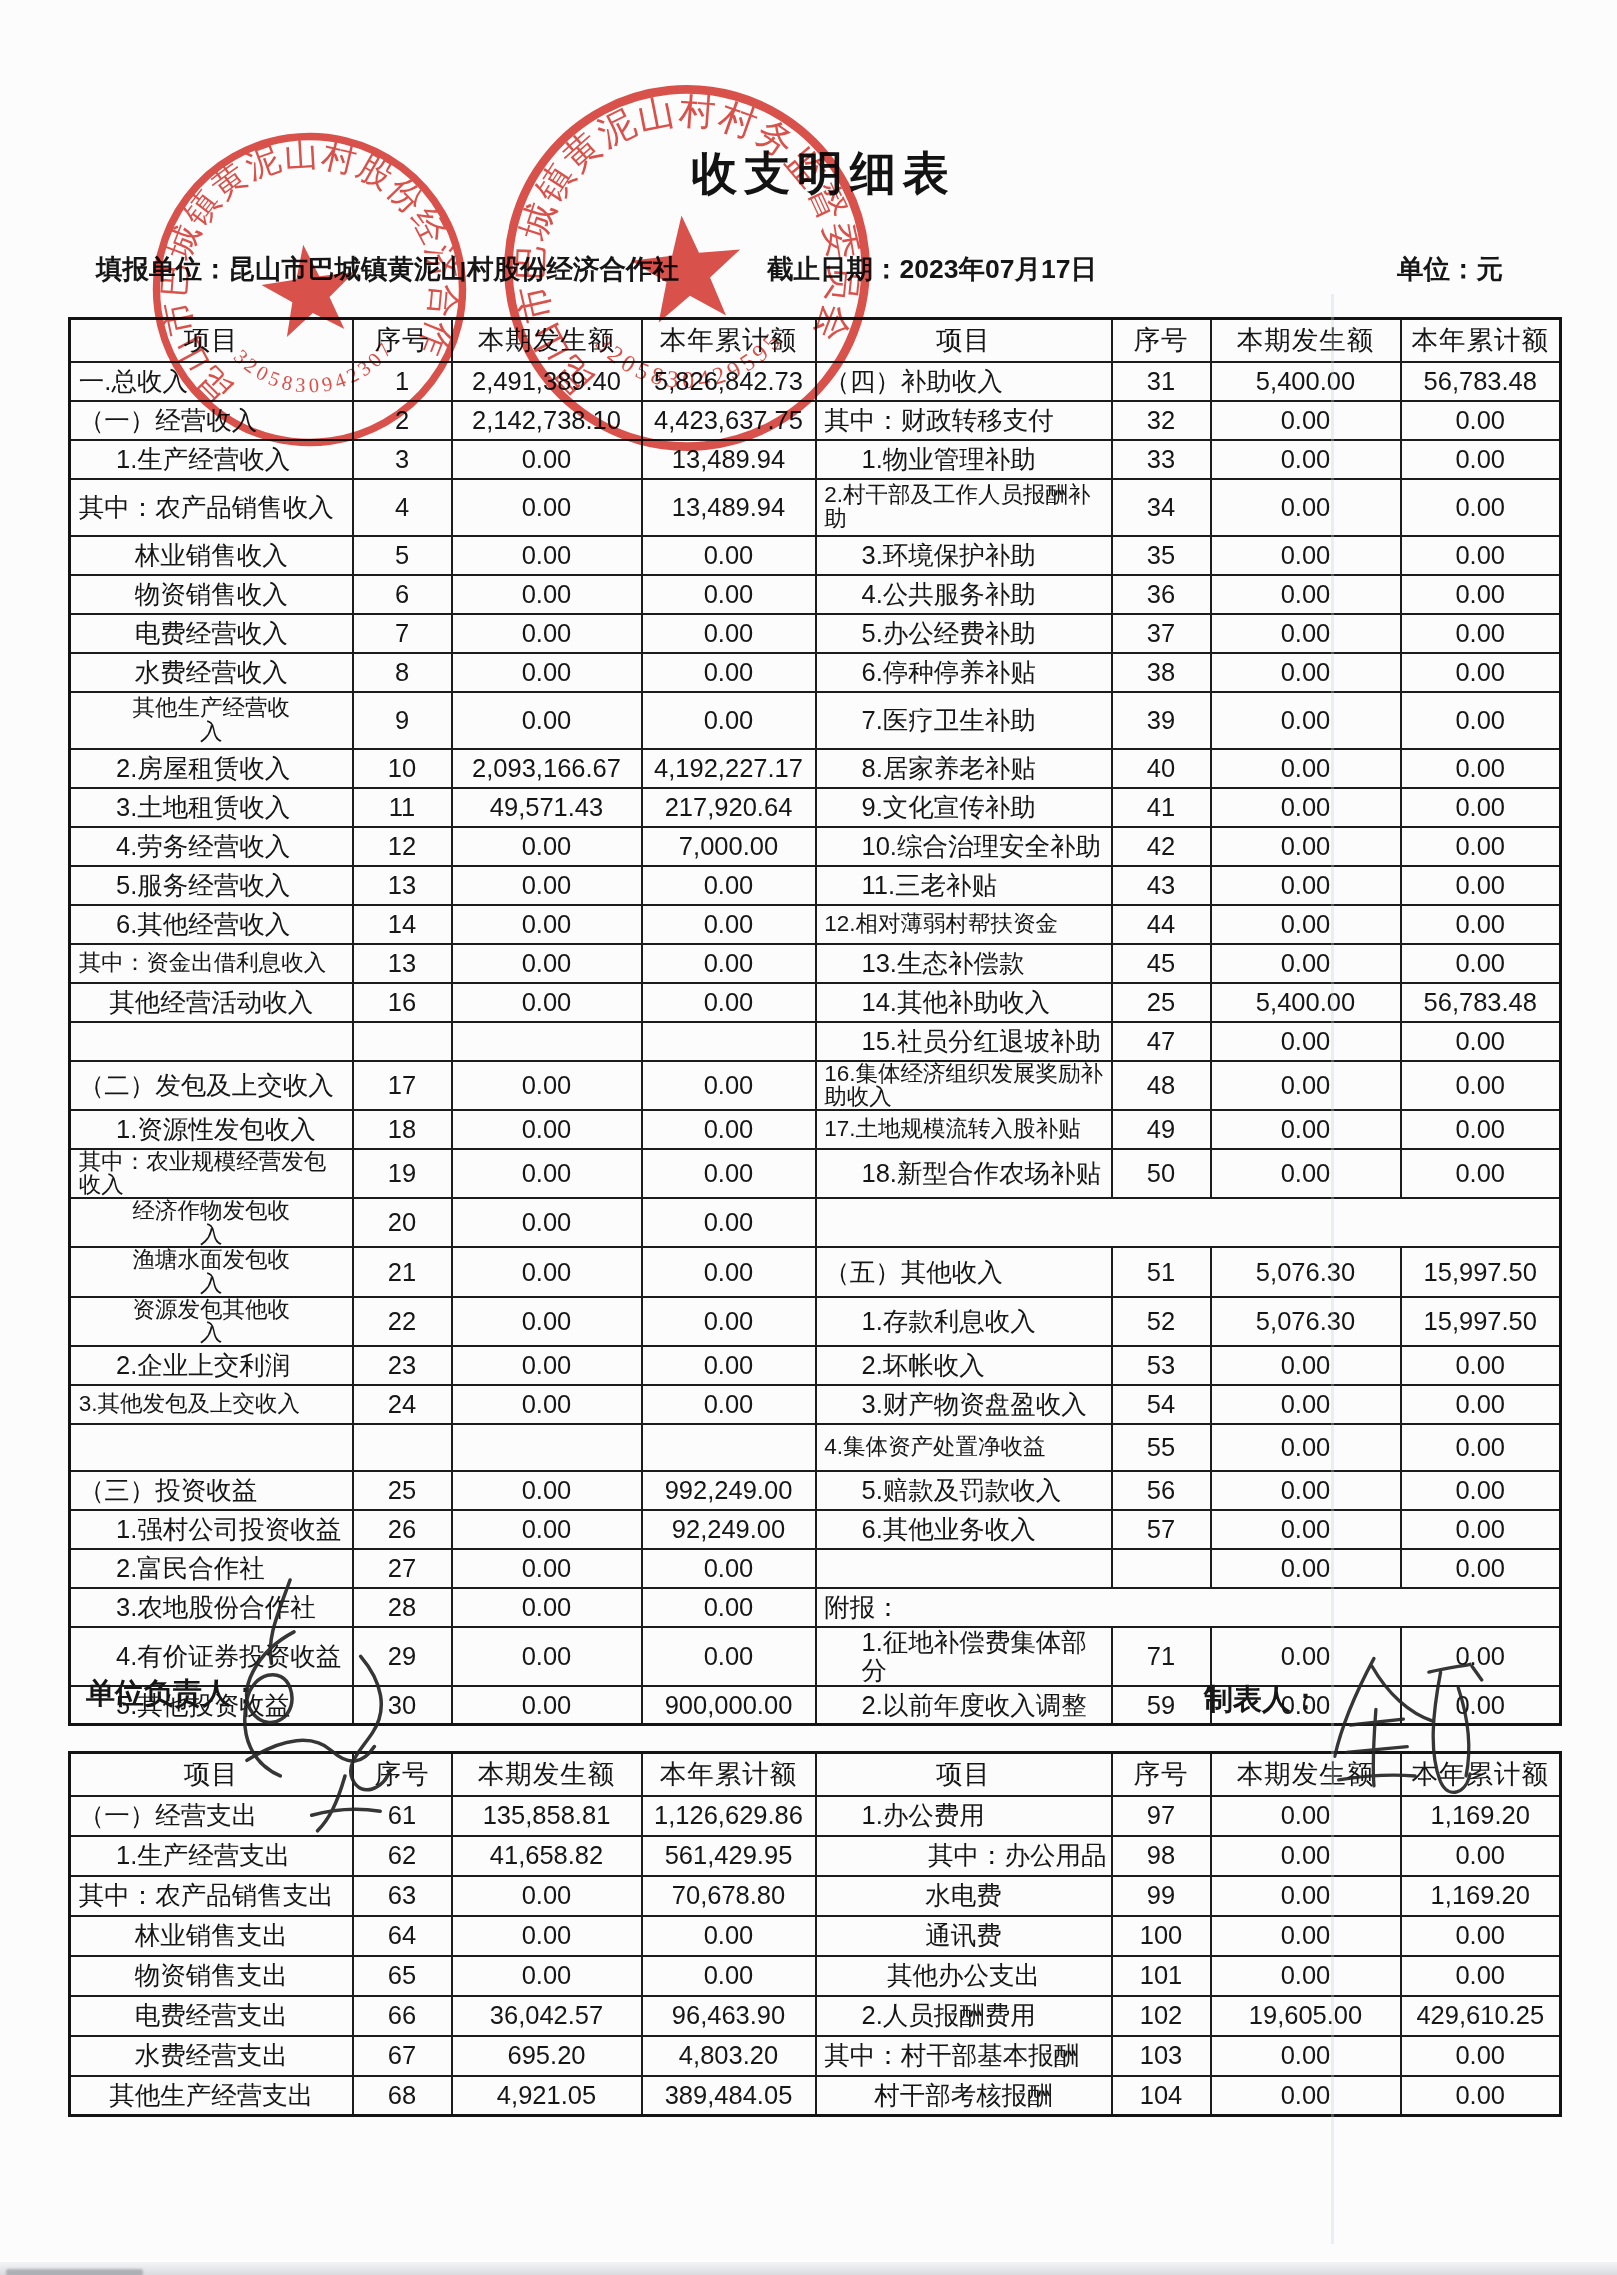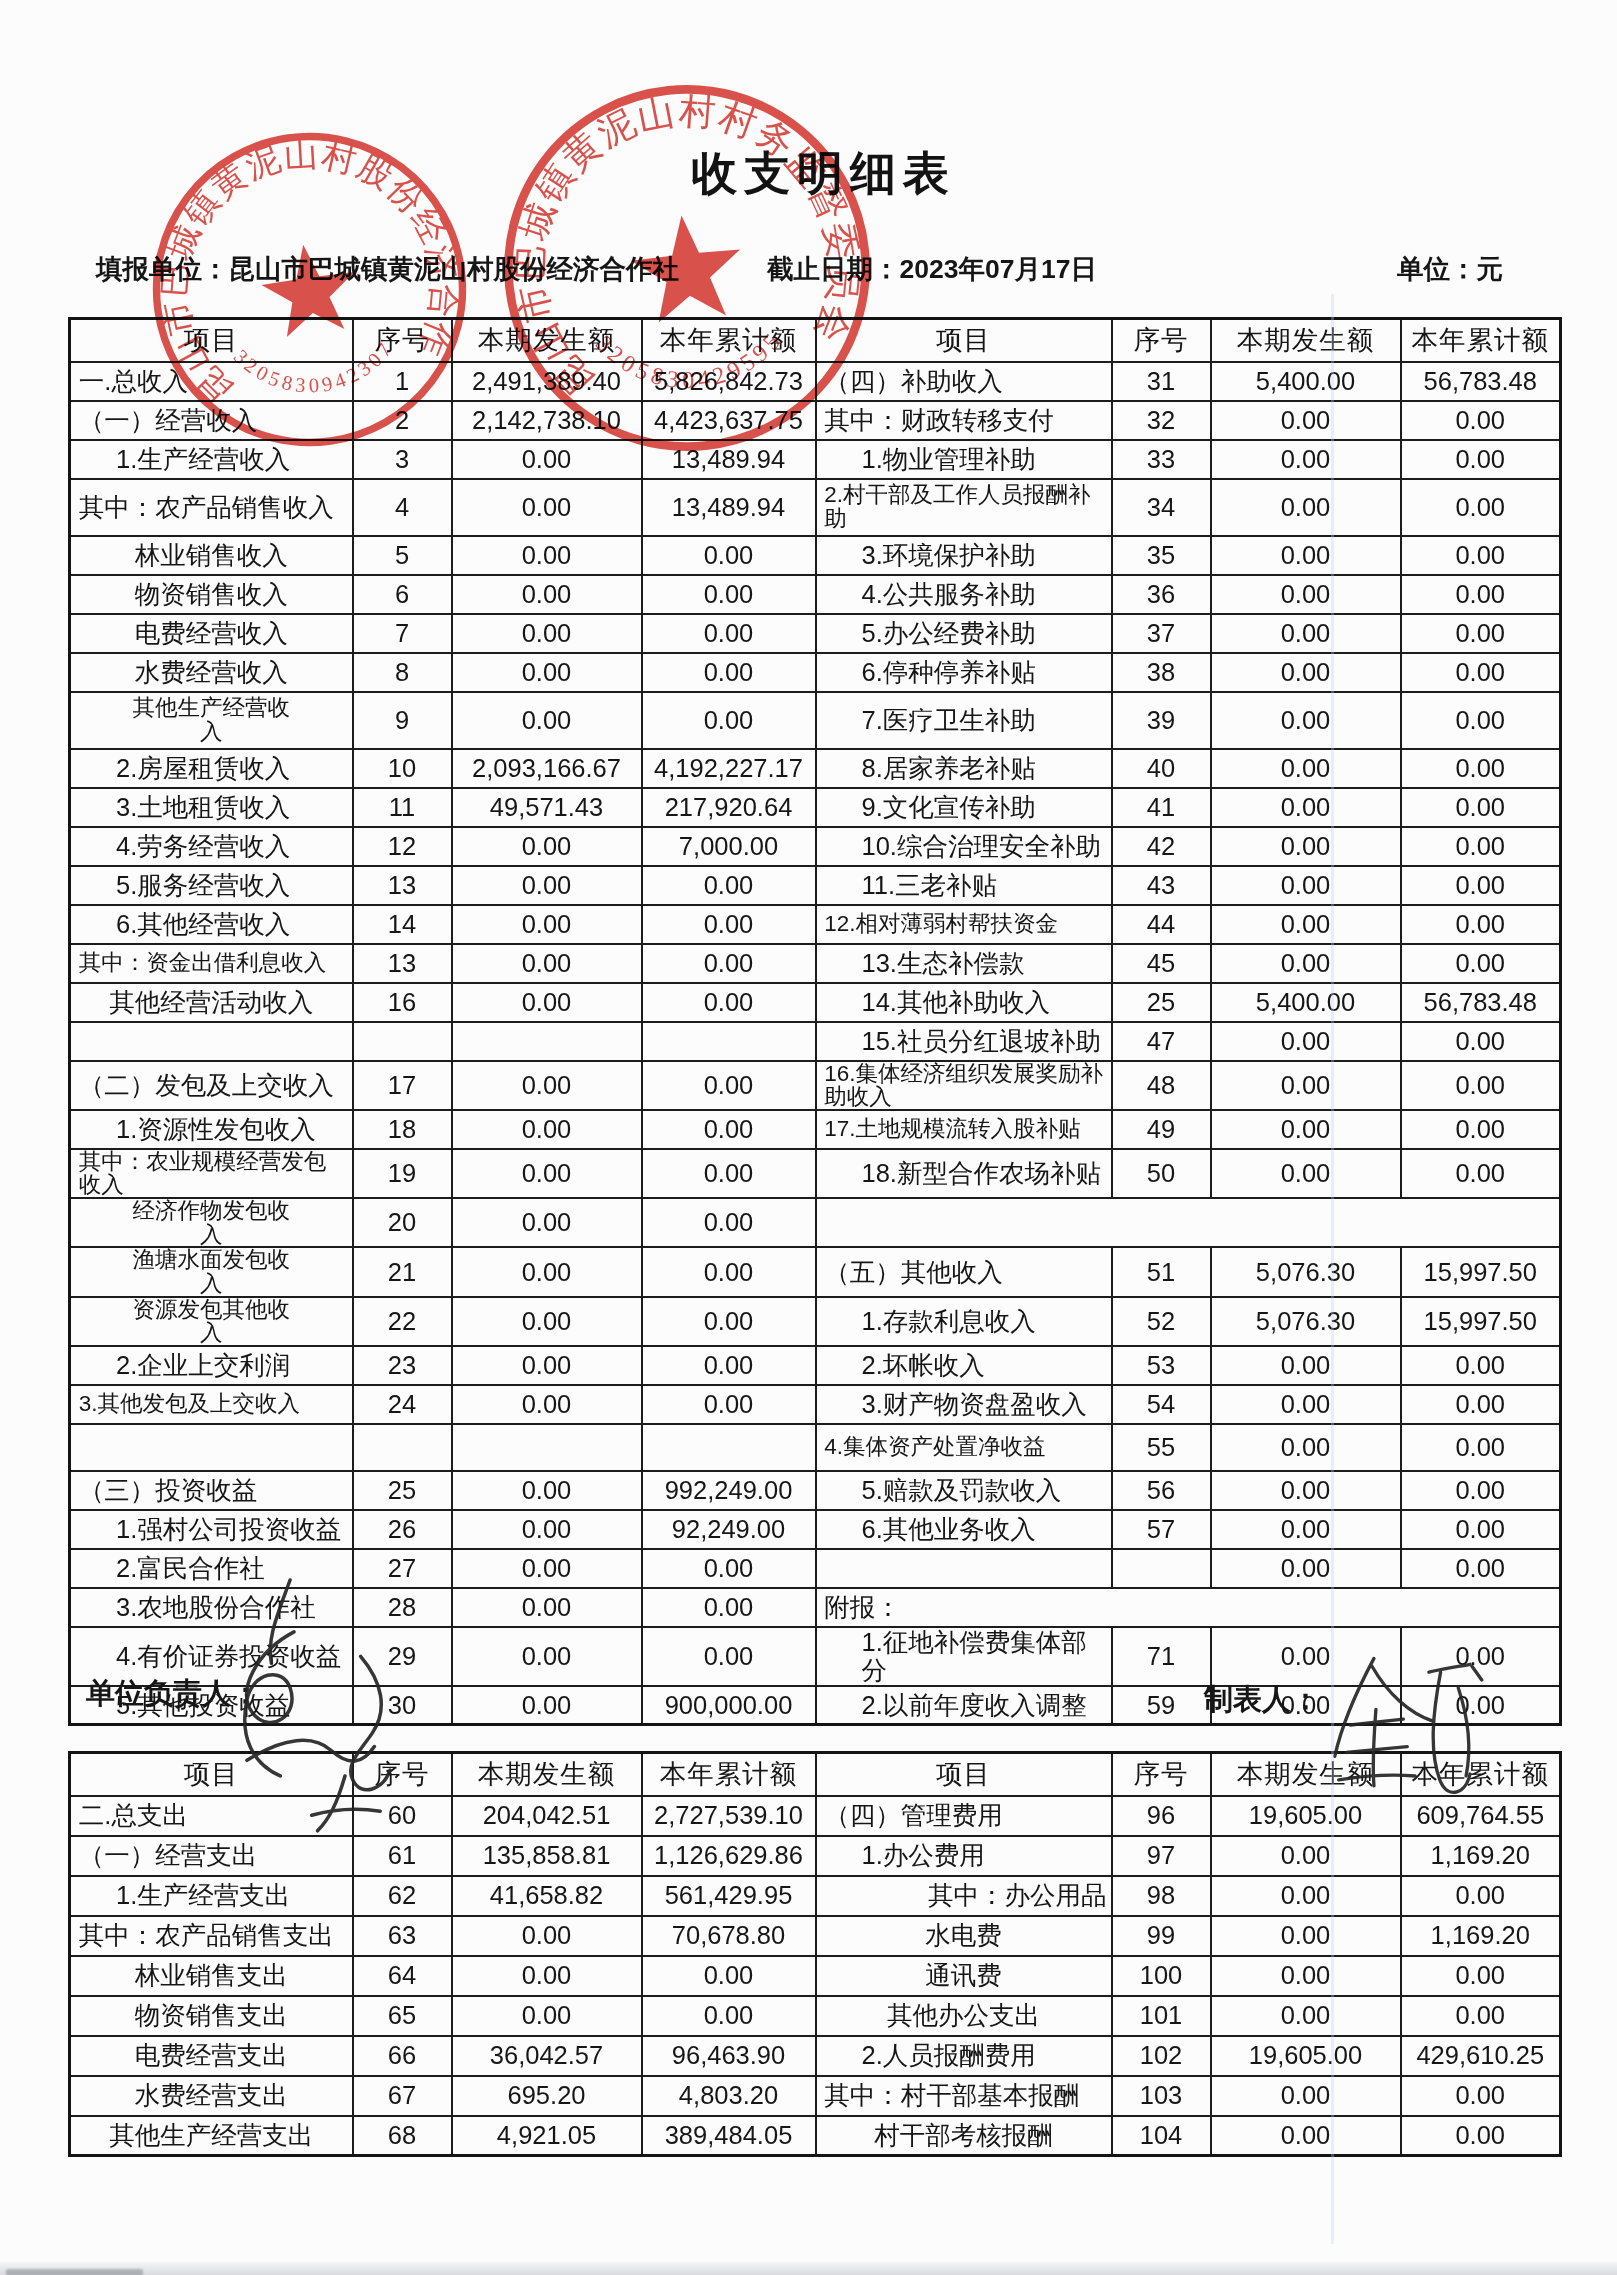"二.总支出" tr { html: <tr> <td> <div>二.总支出</div> </td> <td> <div>60</div> </td> <td> <div>204,042.51</div> </td> <td> <div>2,727,539.10</div> </td> <td> <div>（四）管理费用</div> </td> <td> <div>96</div> </td> <td> <div>19,605.00</div> </td> <td> <div>609,764.55</div> </td> </tr> -> none }
